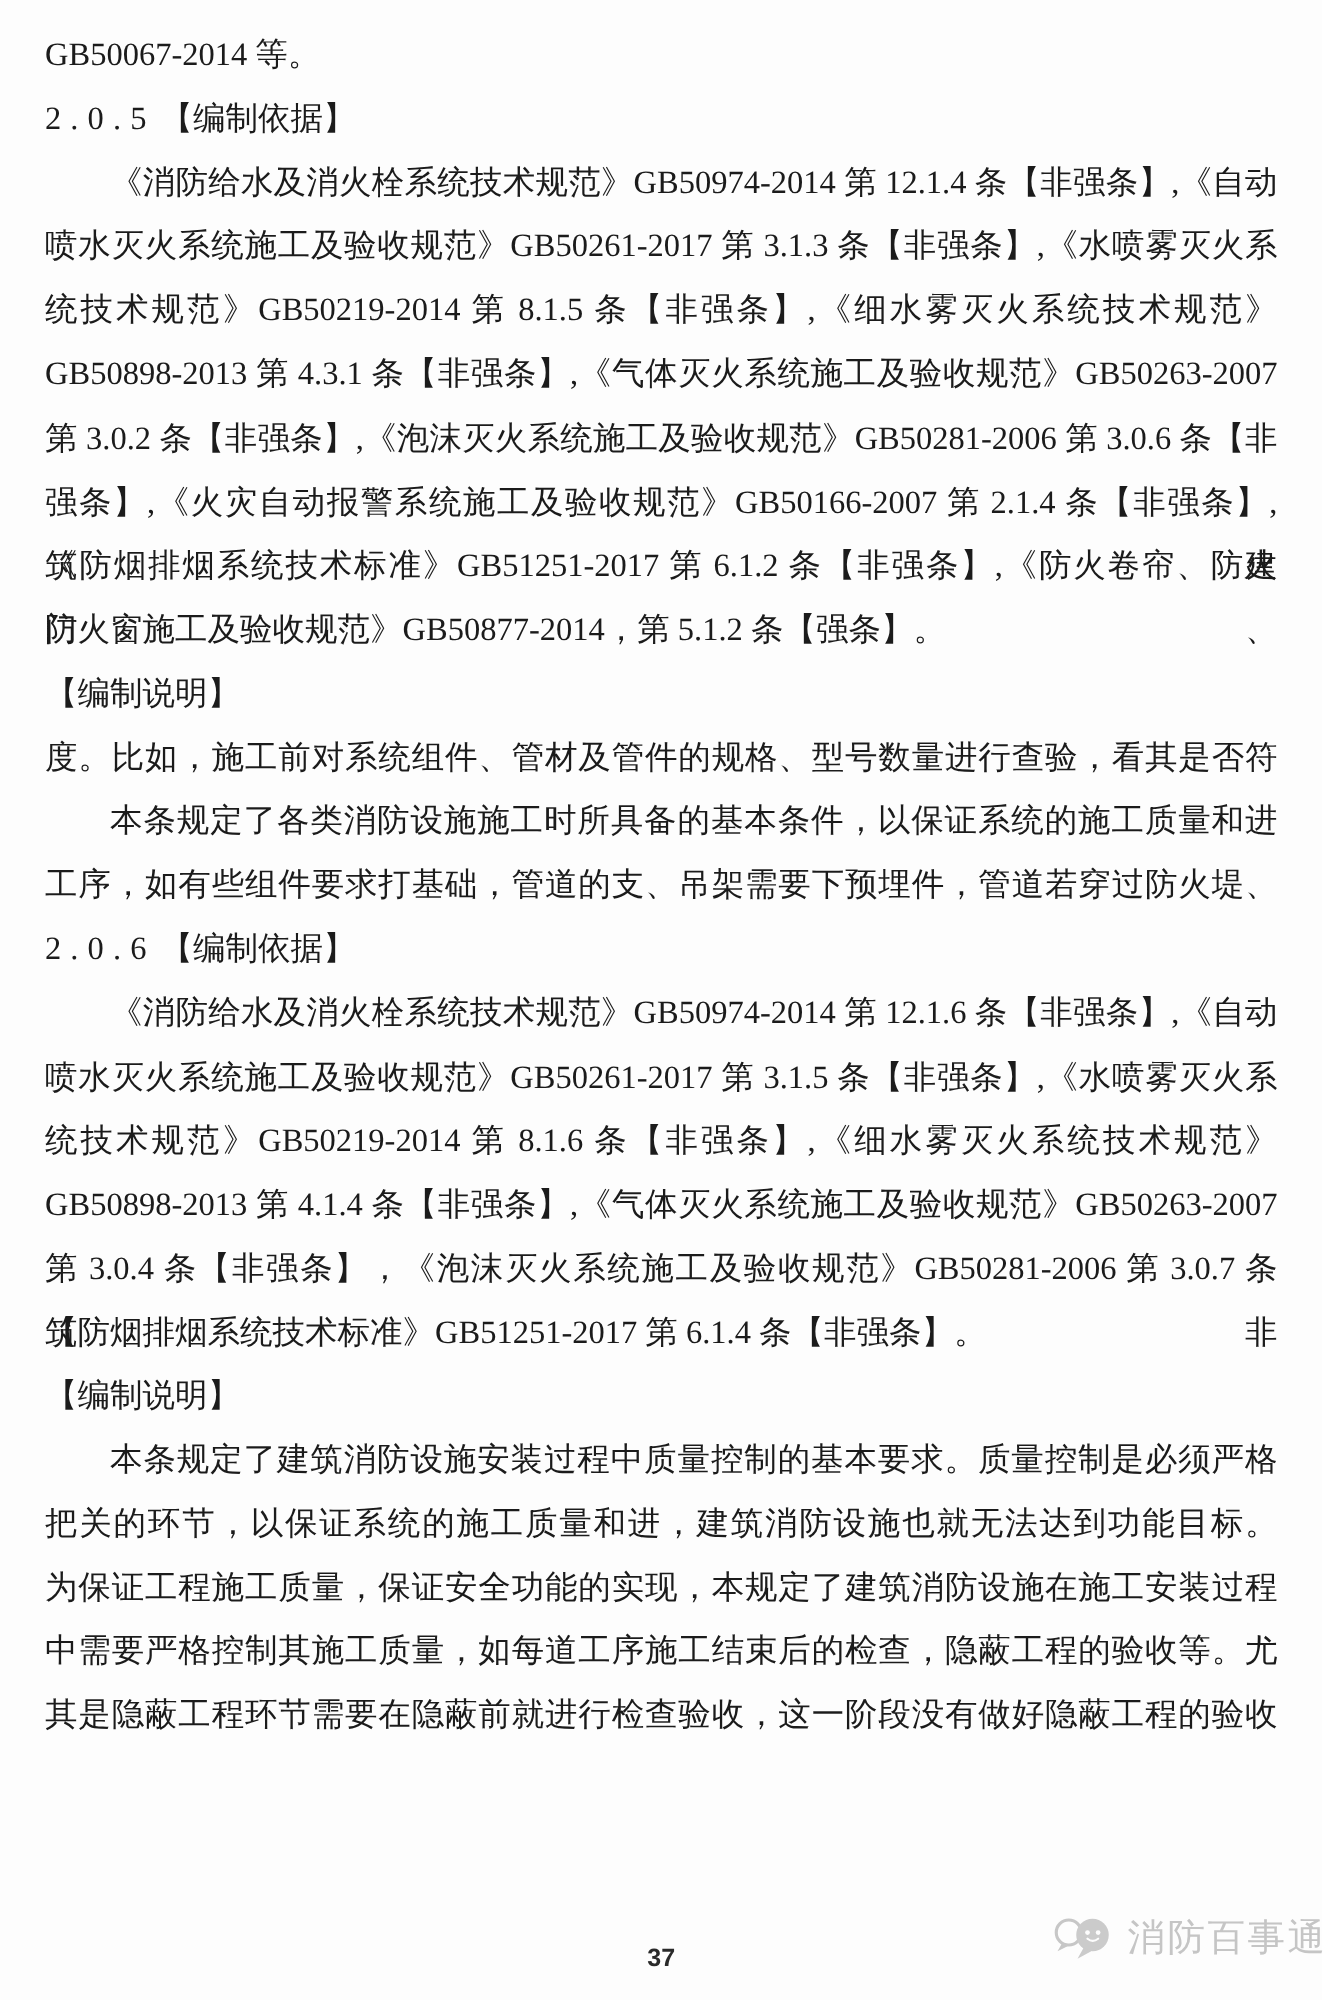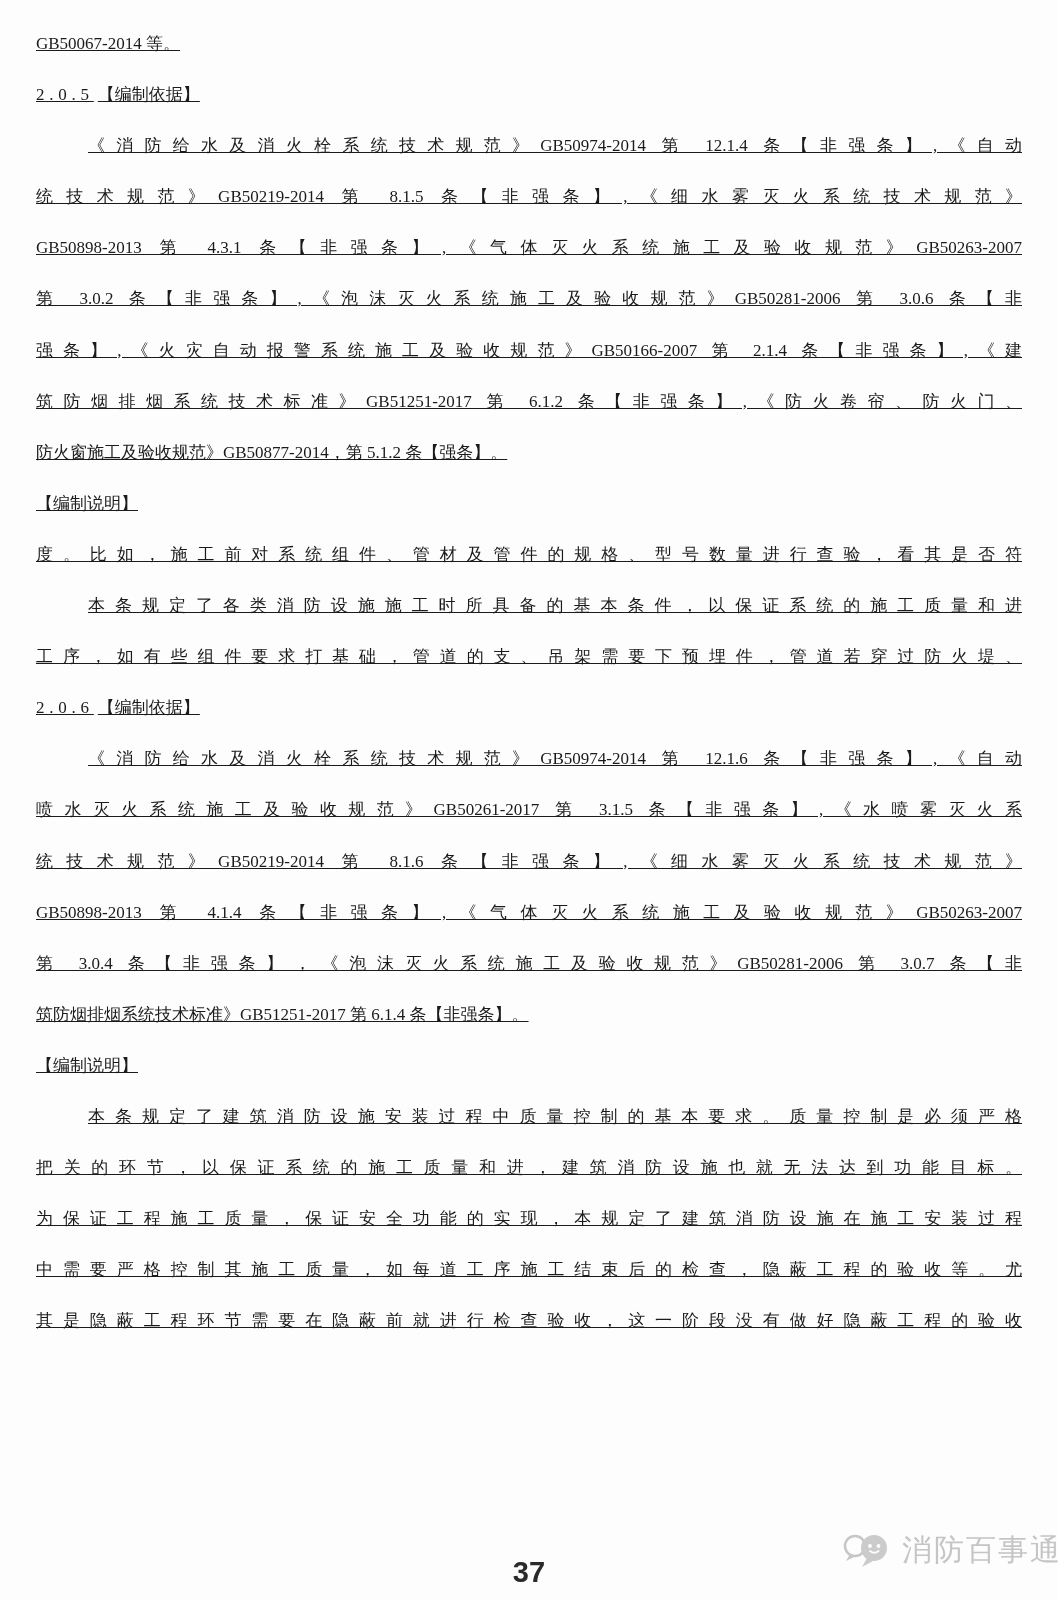"GB50067-2014 等。" .line { font-size: 17px -> 26px; text-decoration: underline -> none }
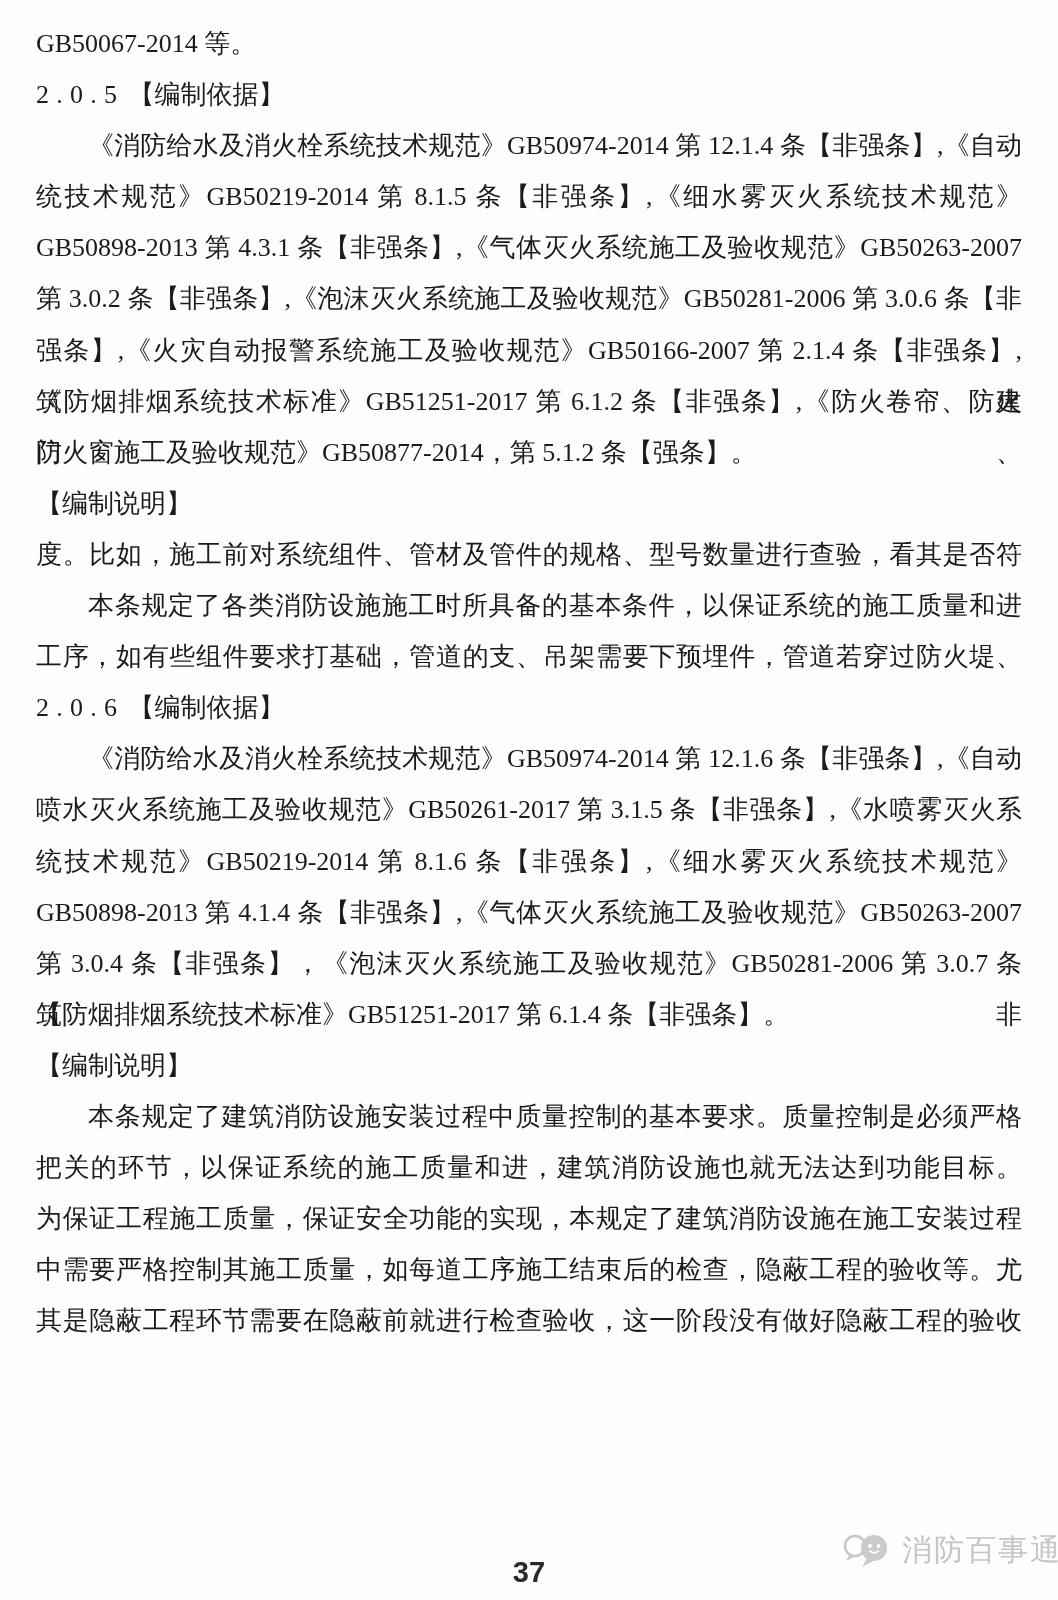"喷水灭火系统施工及验收规范》GB50261-2017 第 3.1.3" div.line { html: none -> <div>喷水灭火系统施工及验收规范》GB50261-2017 第 3.1.3 条【非强条】,《水喷雾灭火系</div> }
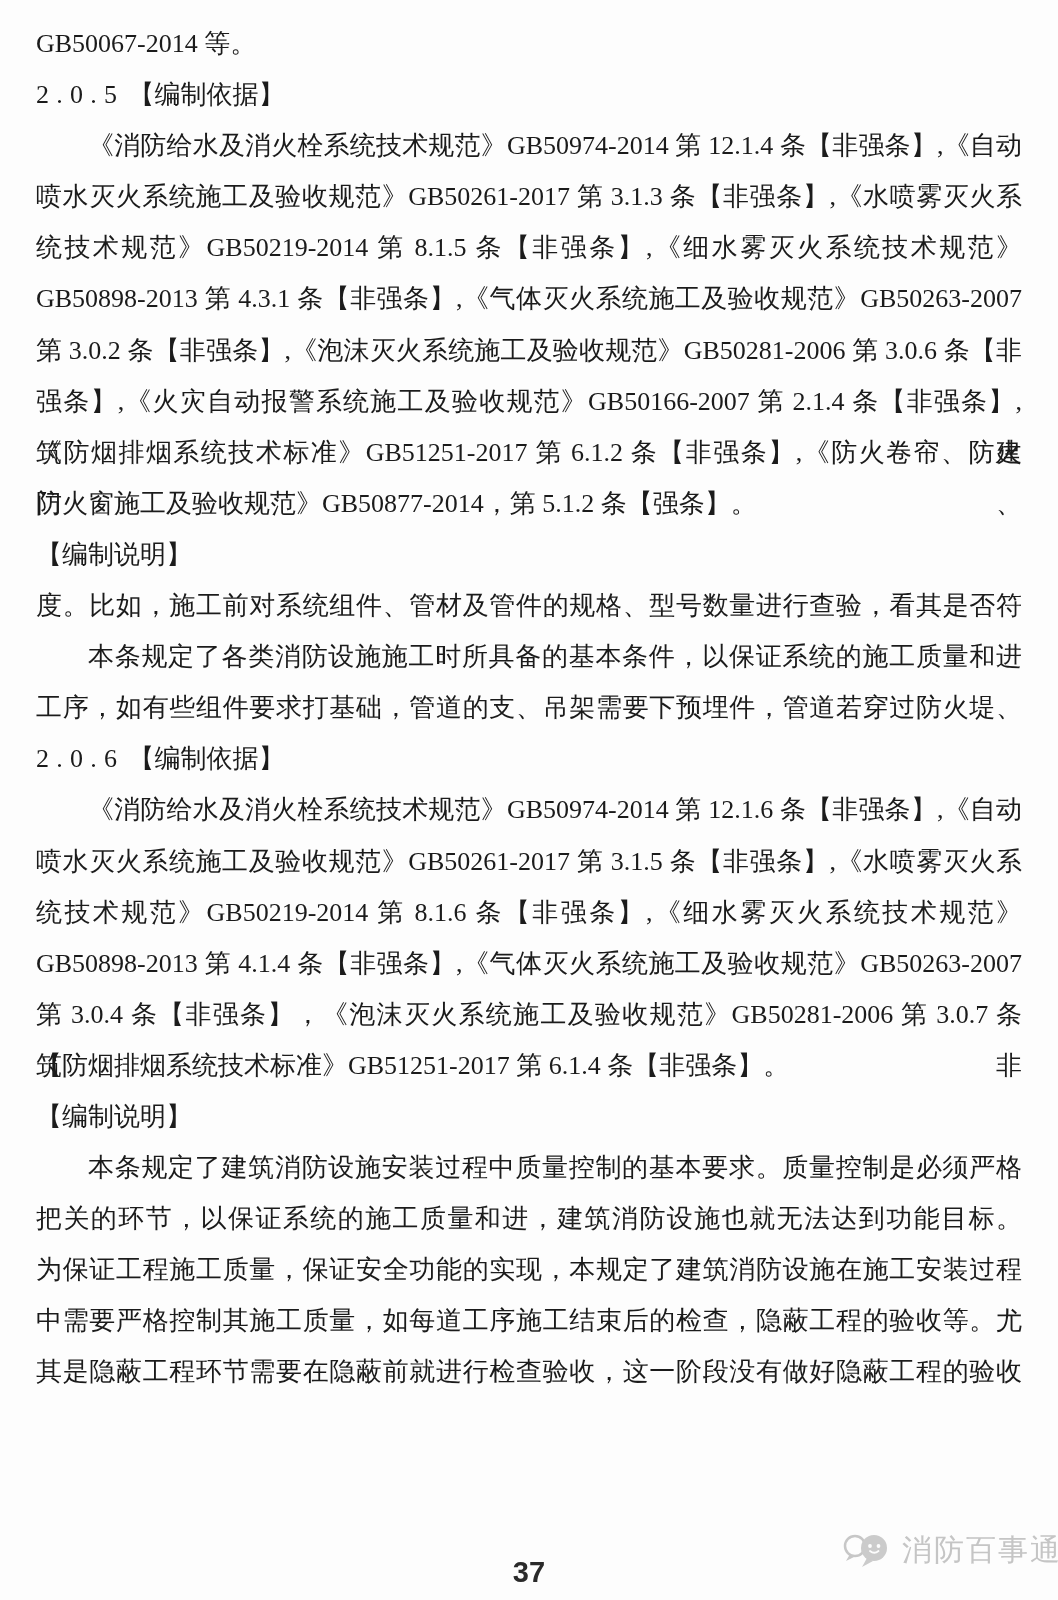"37" .footer-num { font-size: 29px -> 20px }
